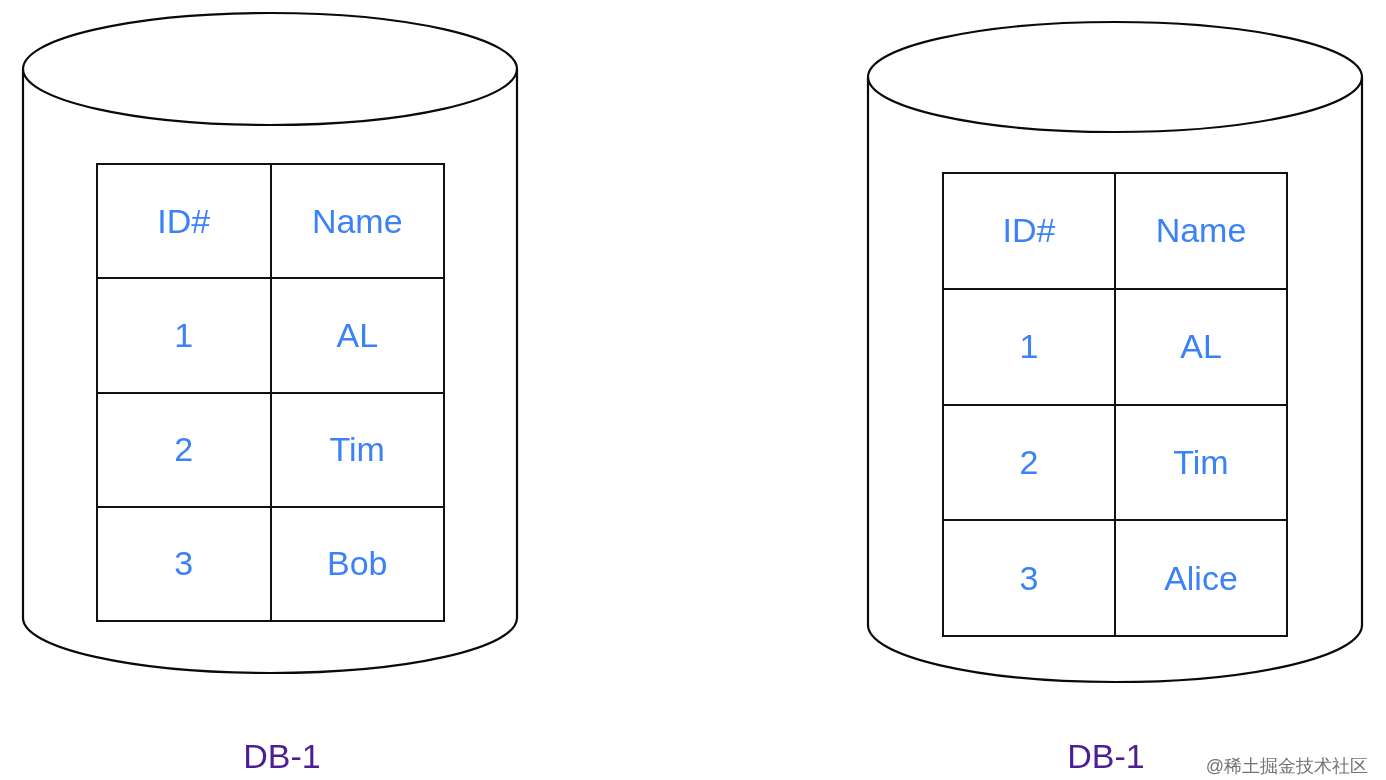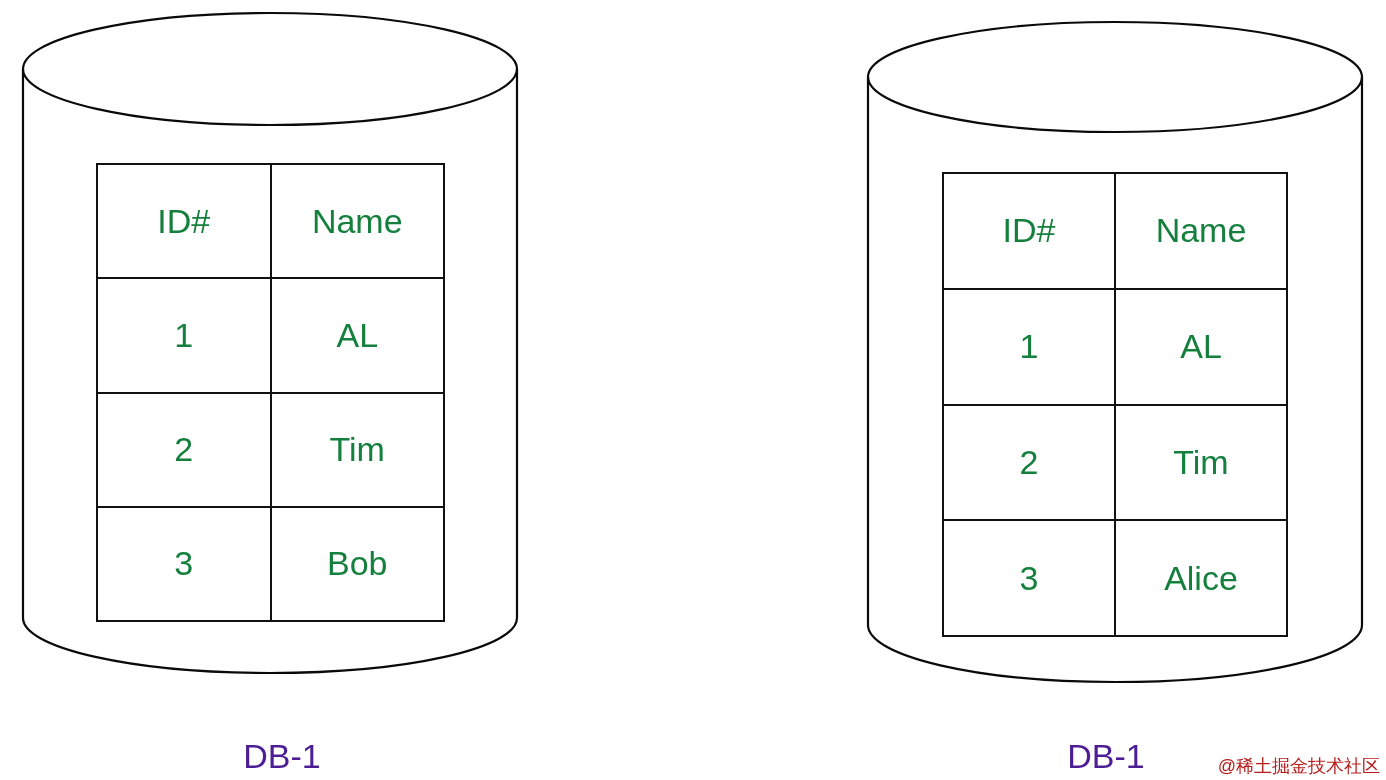"ID#" .db-table { color: #15803d -> #3b82f6 }
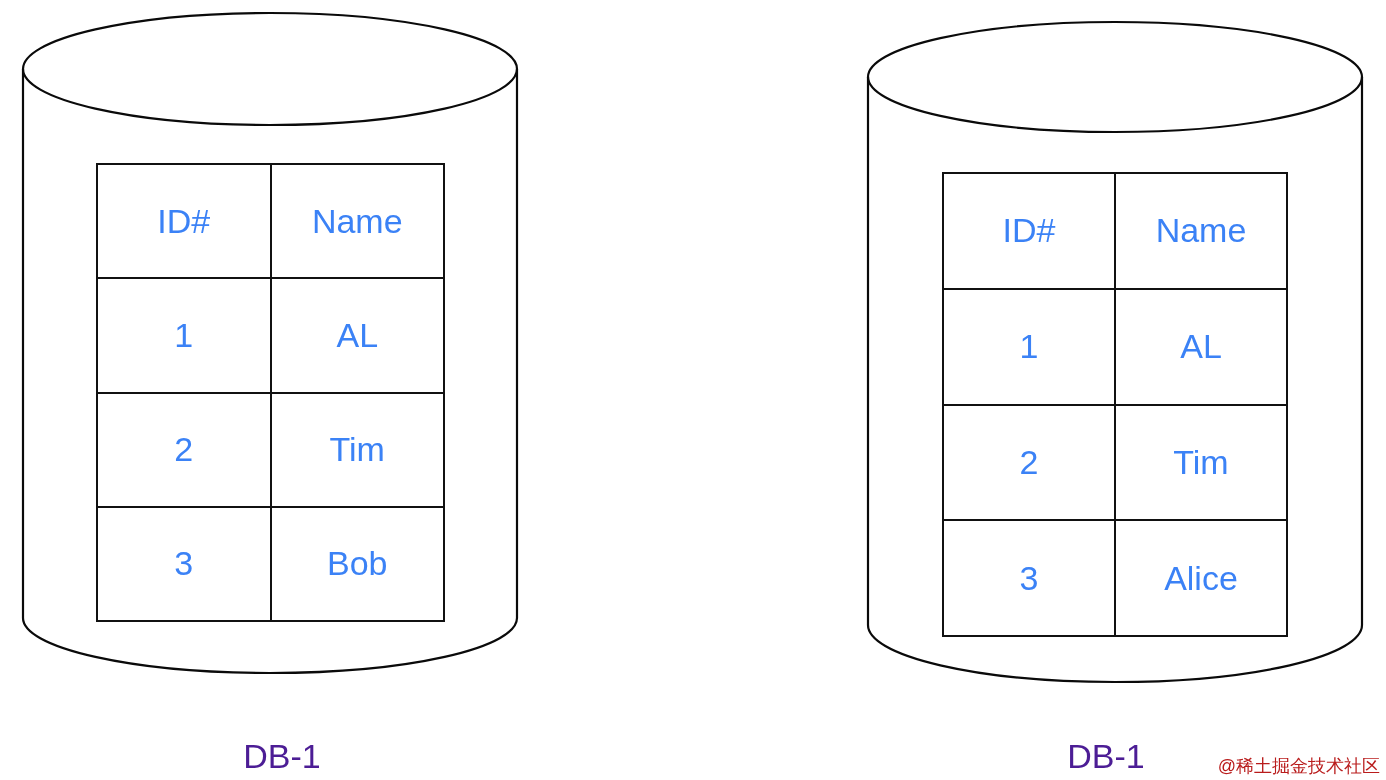"@稀土掘金技术社区" .watermark { color: #b91c1c -> #737373; right: 6px -> 18px }
